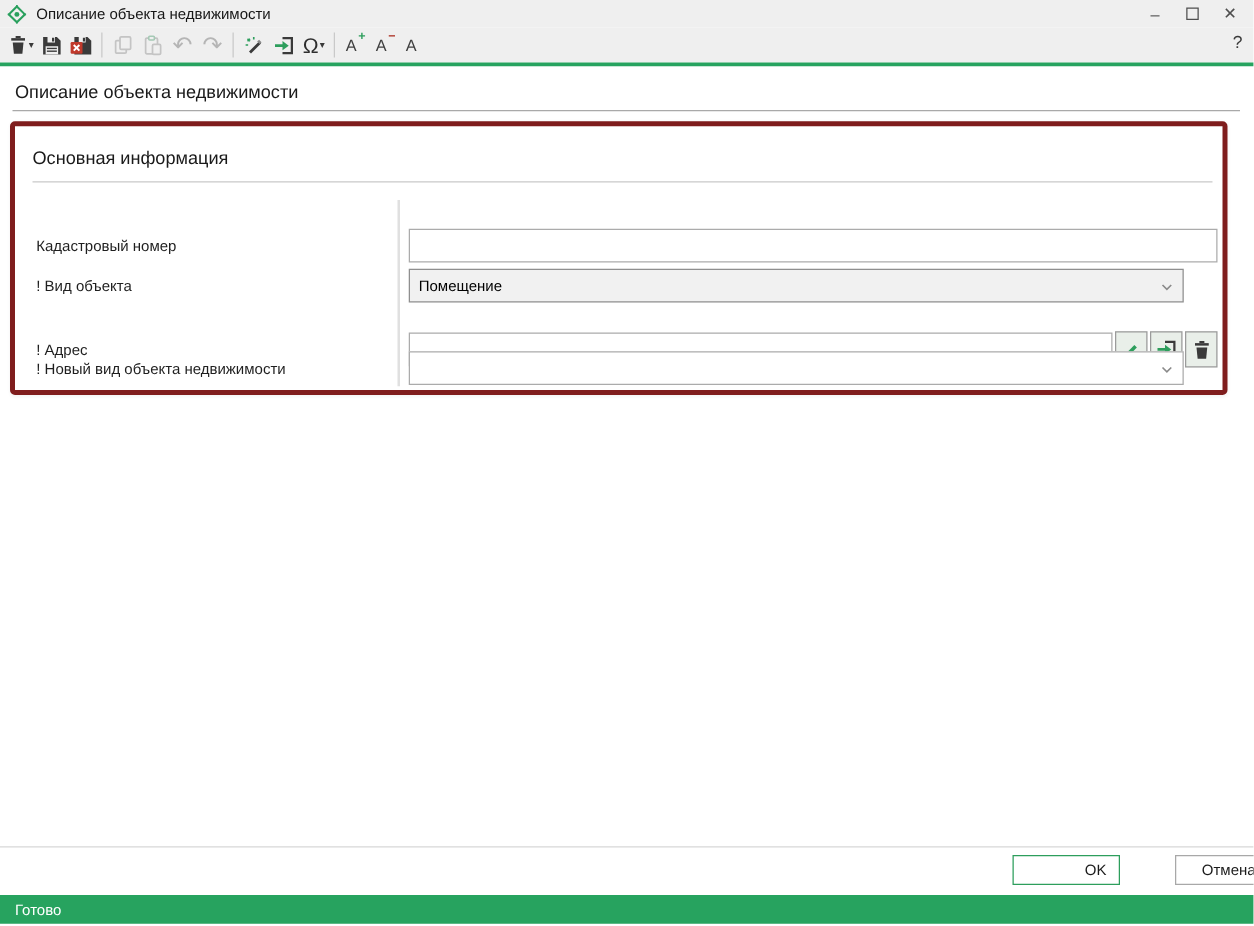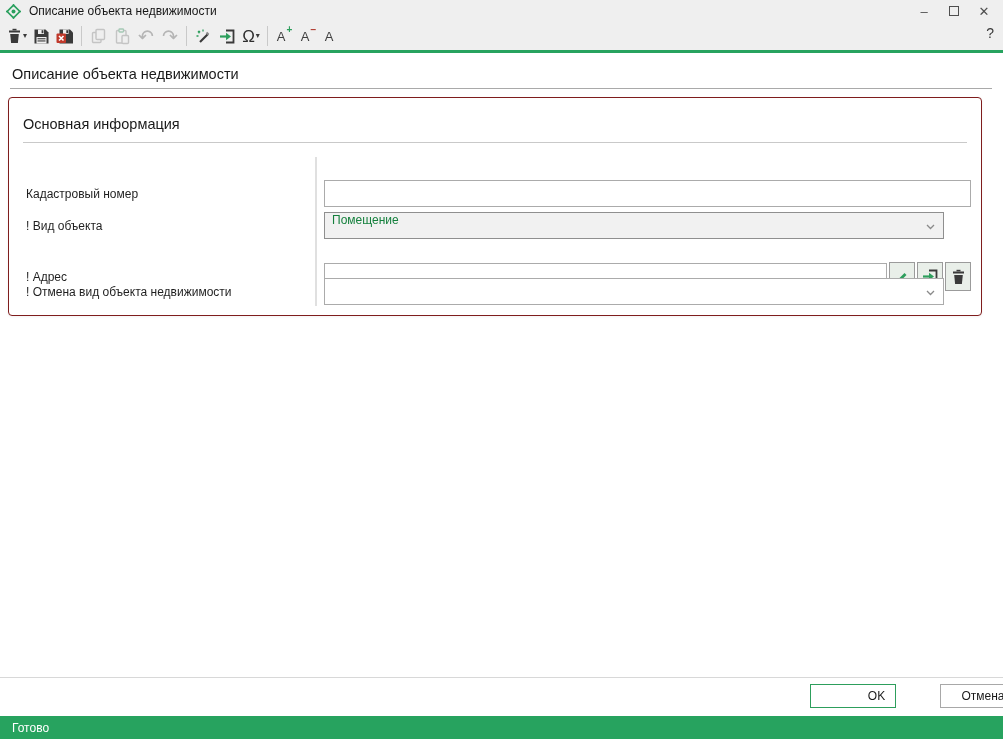"Основная информация" .card { border: 1px solid #7f1d1d -> 4px solid #7f1d1d }
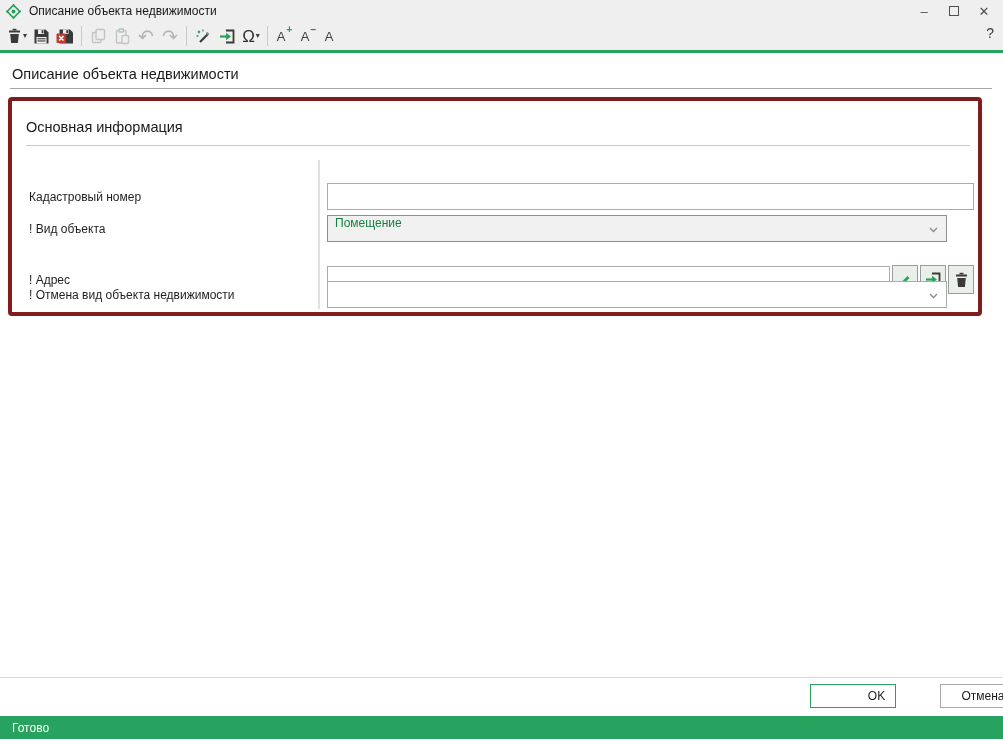"Помещение" .f-select { align-items: flex-start -> center; color: #15803d -> #000000 }
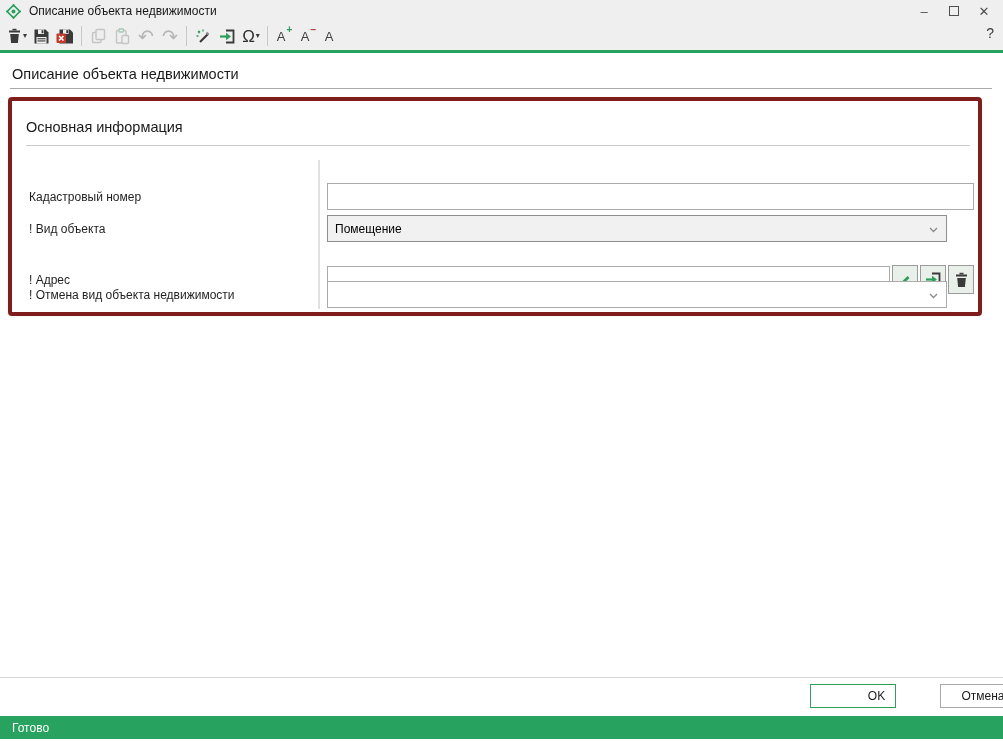"! Отмена вид объекта недвижимости" span.f-label { text: Отмена -> Новый }
